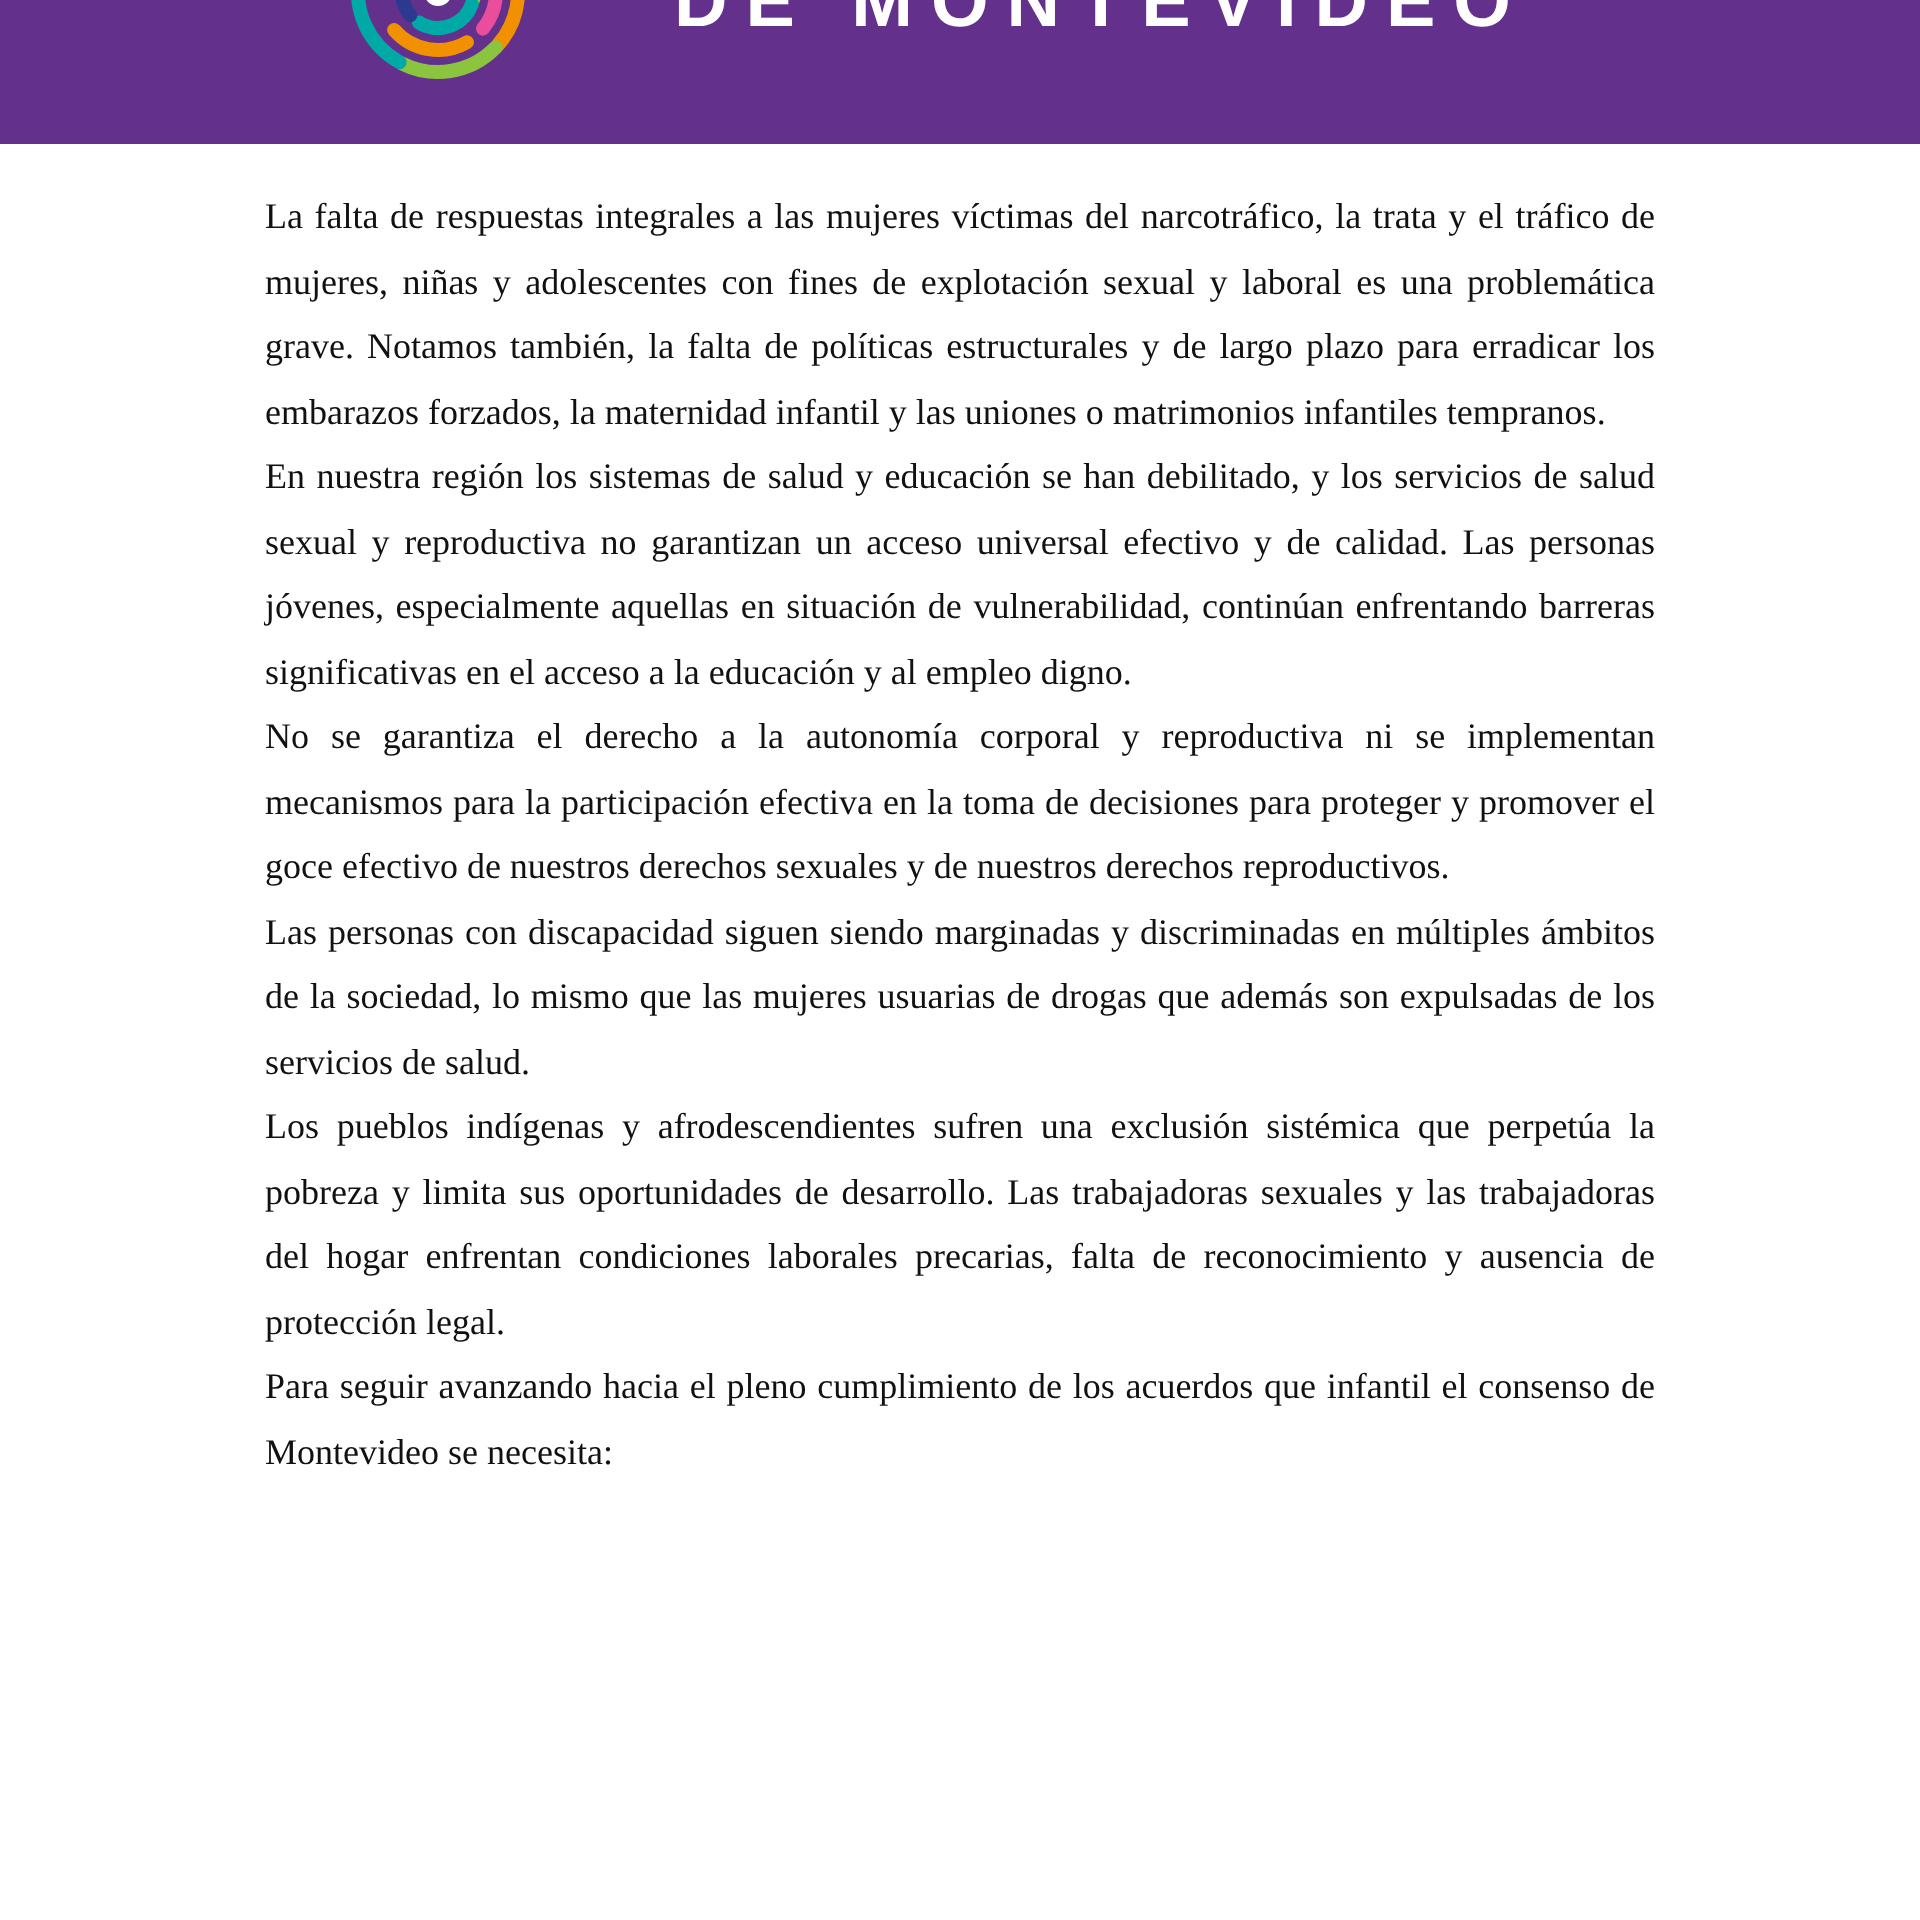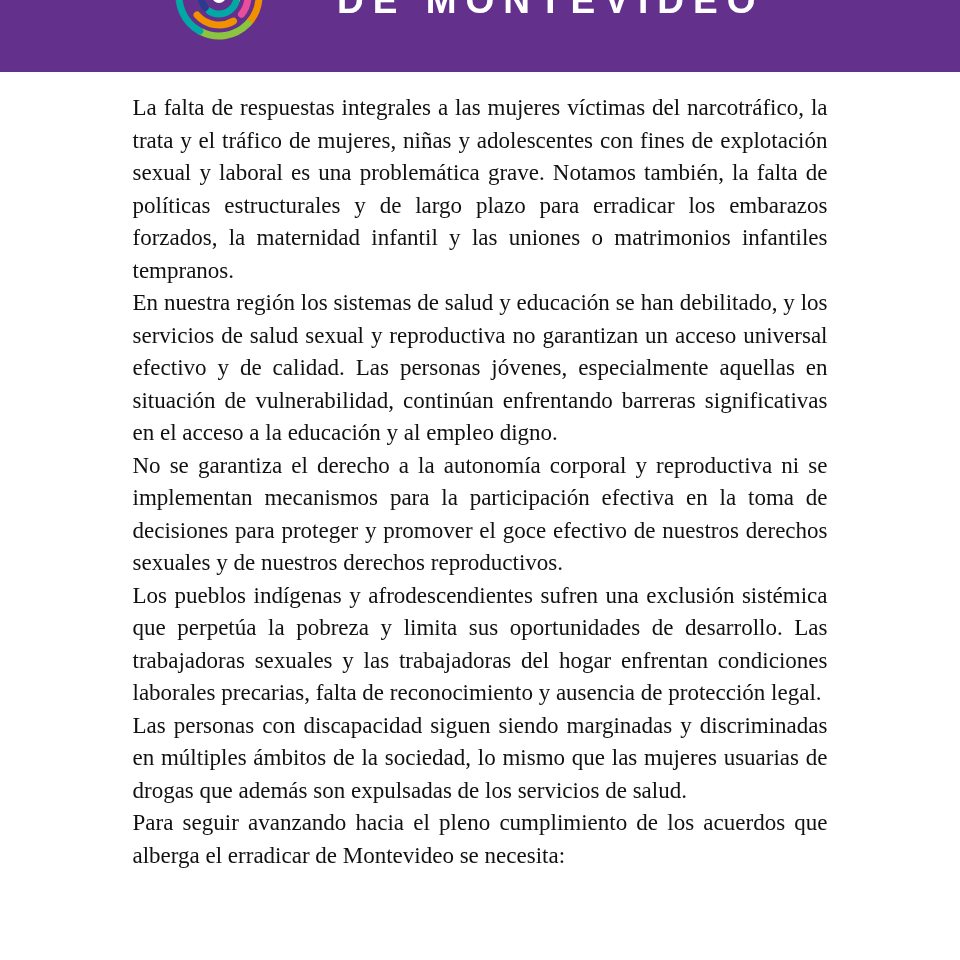"La falta de respuestas integrales" p.para { font-size: 23px -> 18px }
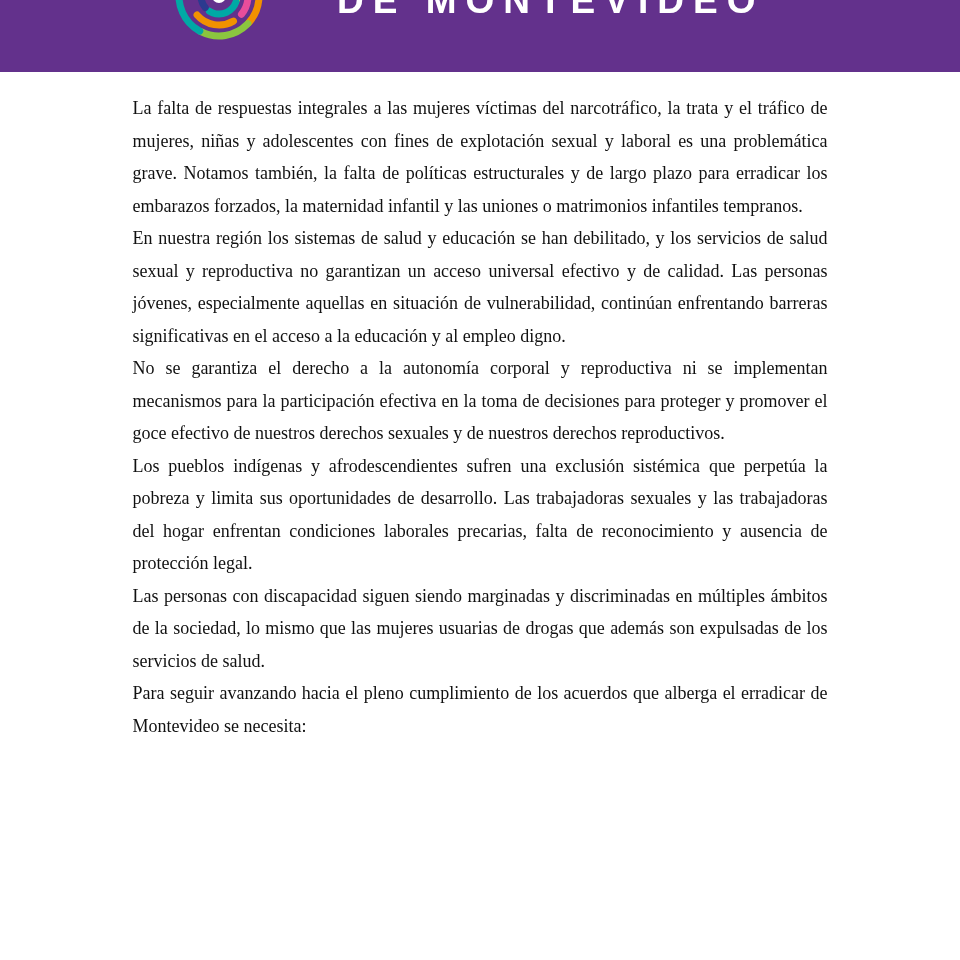"Los pueblos indígenas y" p.para { order: before "Las personas con discapacidad siguen" -> after "Las personas con discapacidad siguen" }
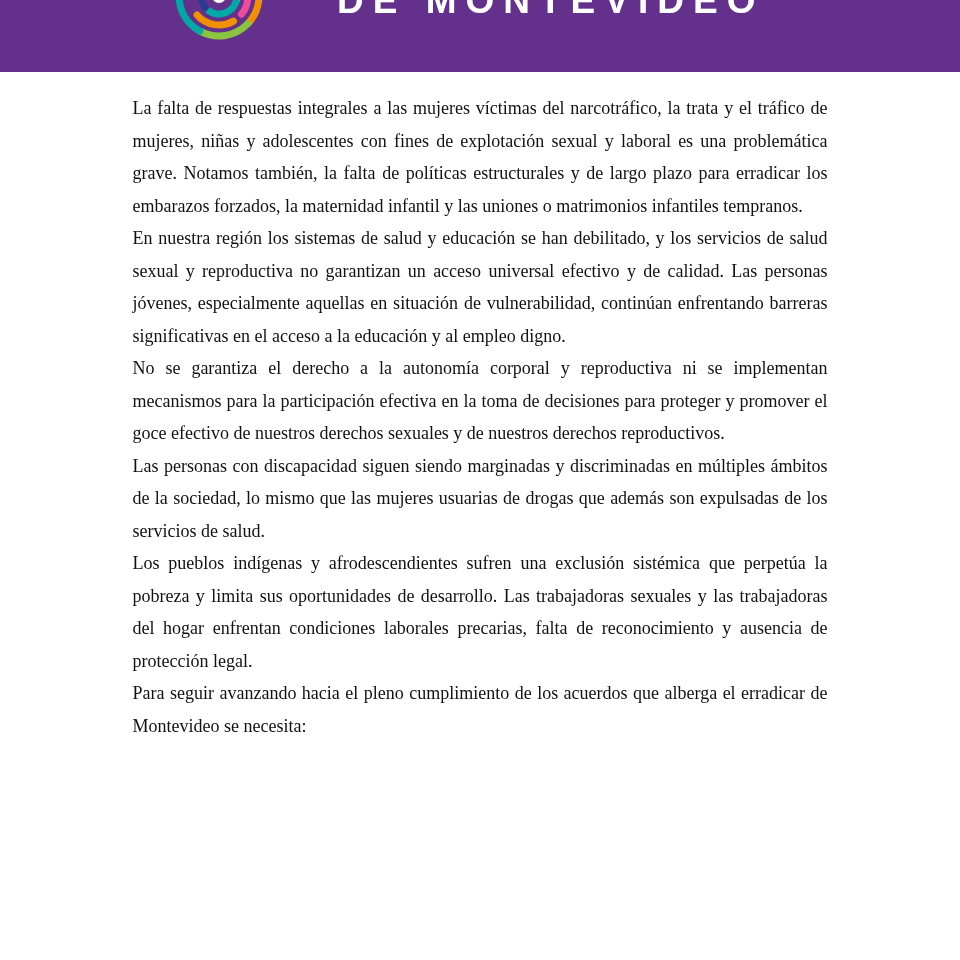"Para seguir avanzando hacia el" p.para { text: alberga el erradicar -> infantil el consenso }
